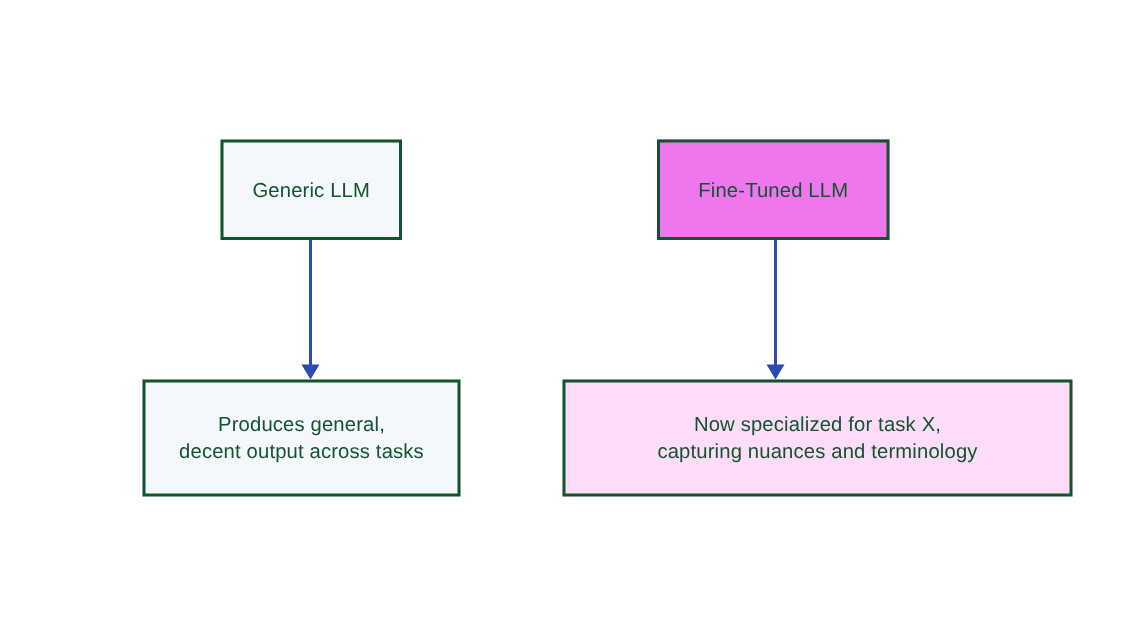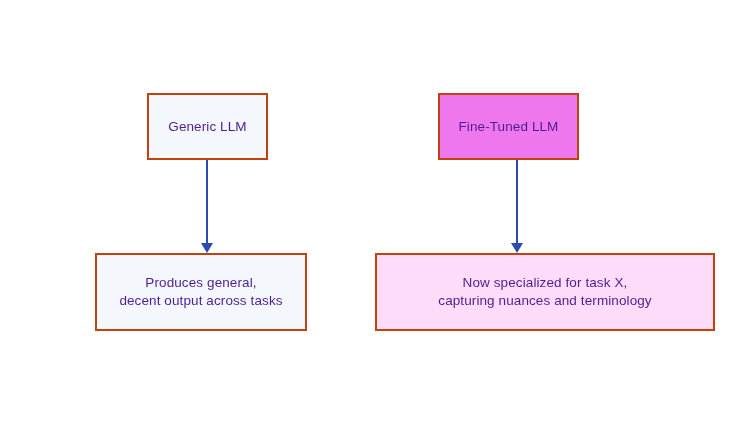"Generic LLM" .node { border: 2px solid #c2410c -> 2px solid #14532d; color: #4c1d95 -> #14532d }
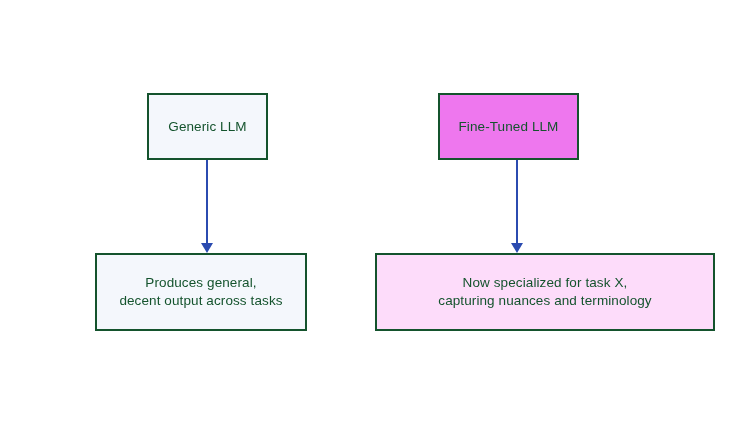"Fine-Tuned LLM" #node-finetuned-llm { width: 141px -> 155px }
